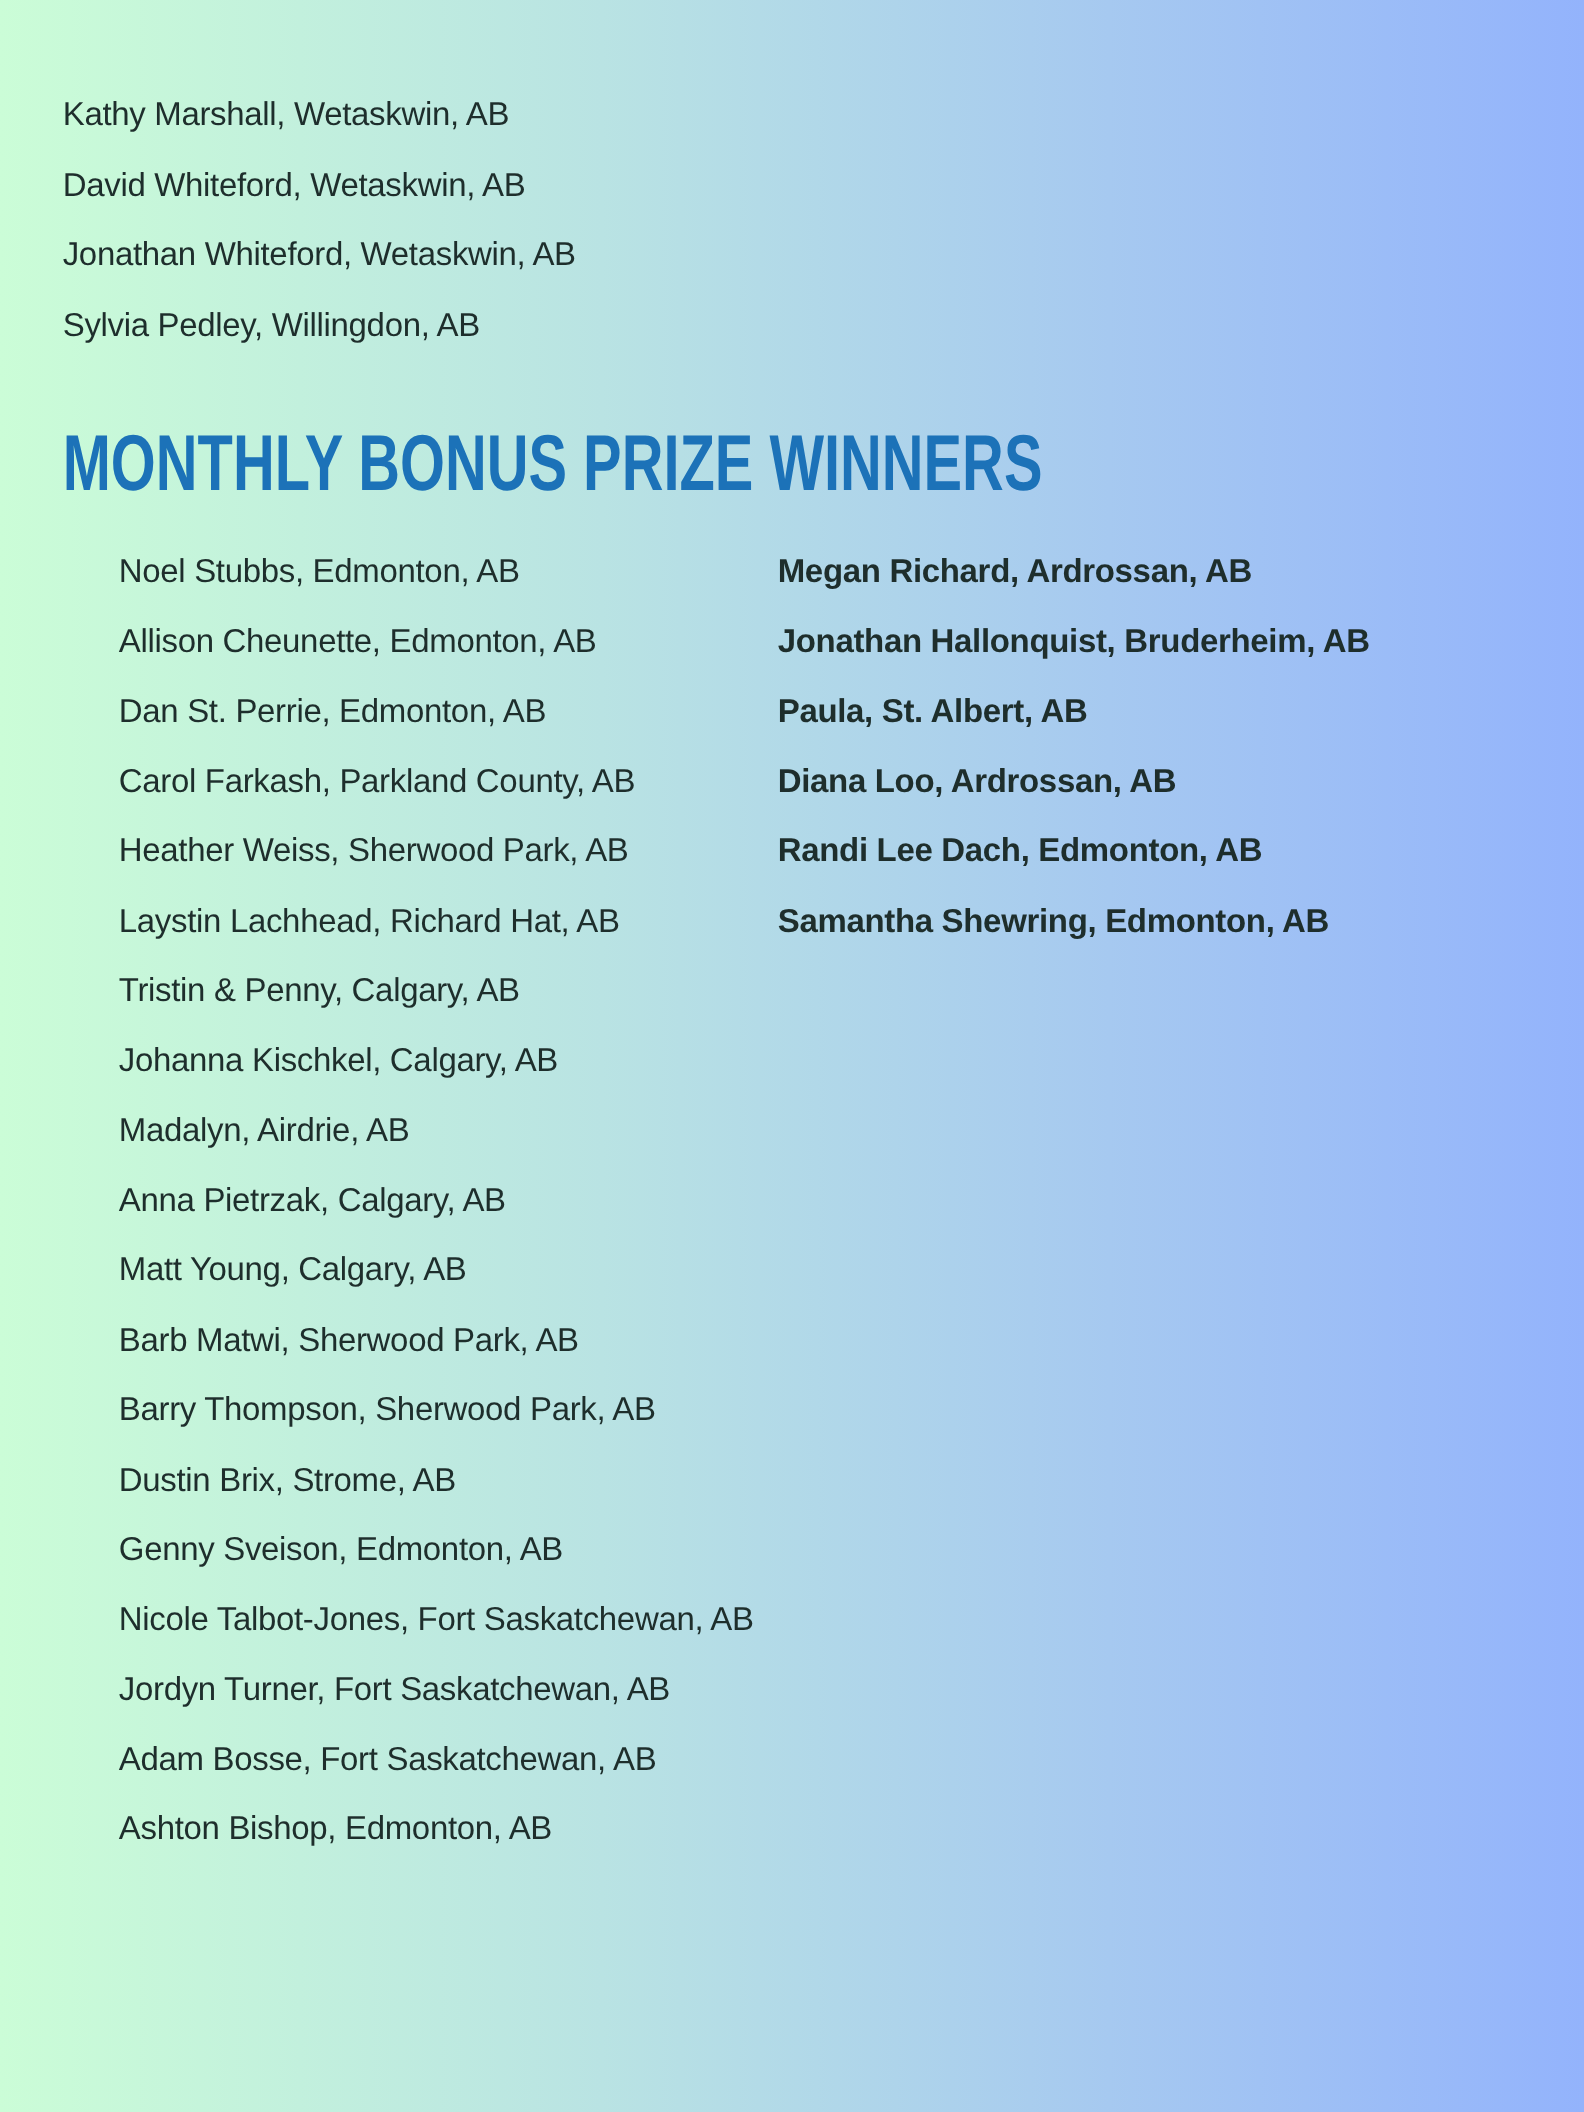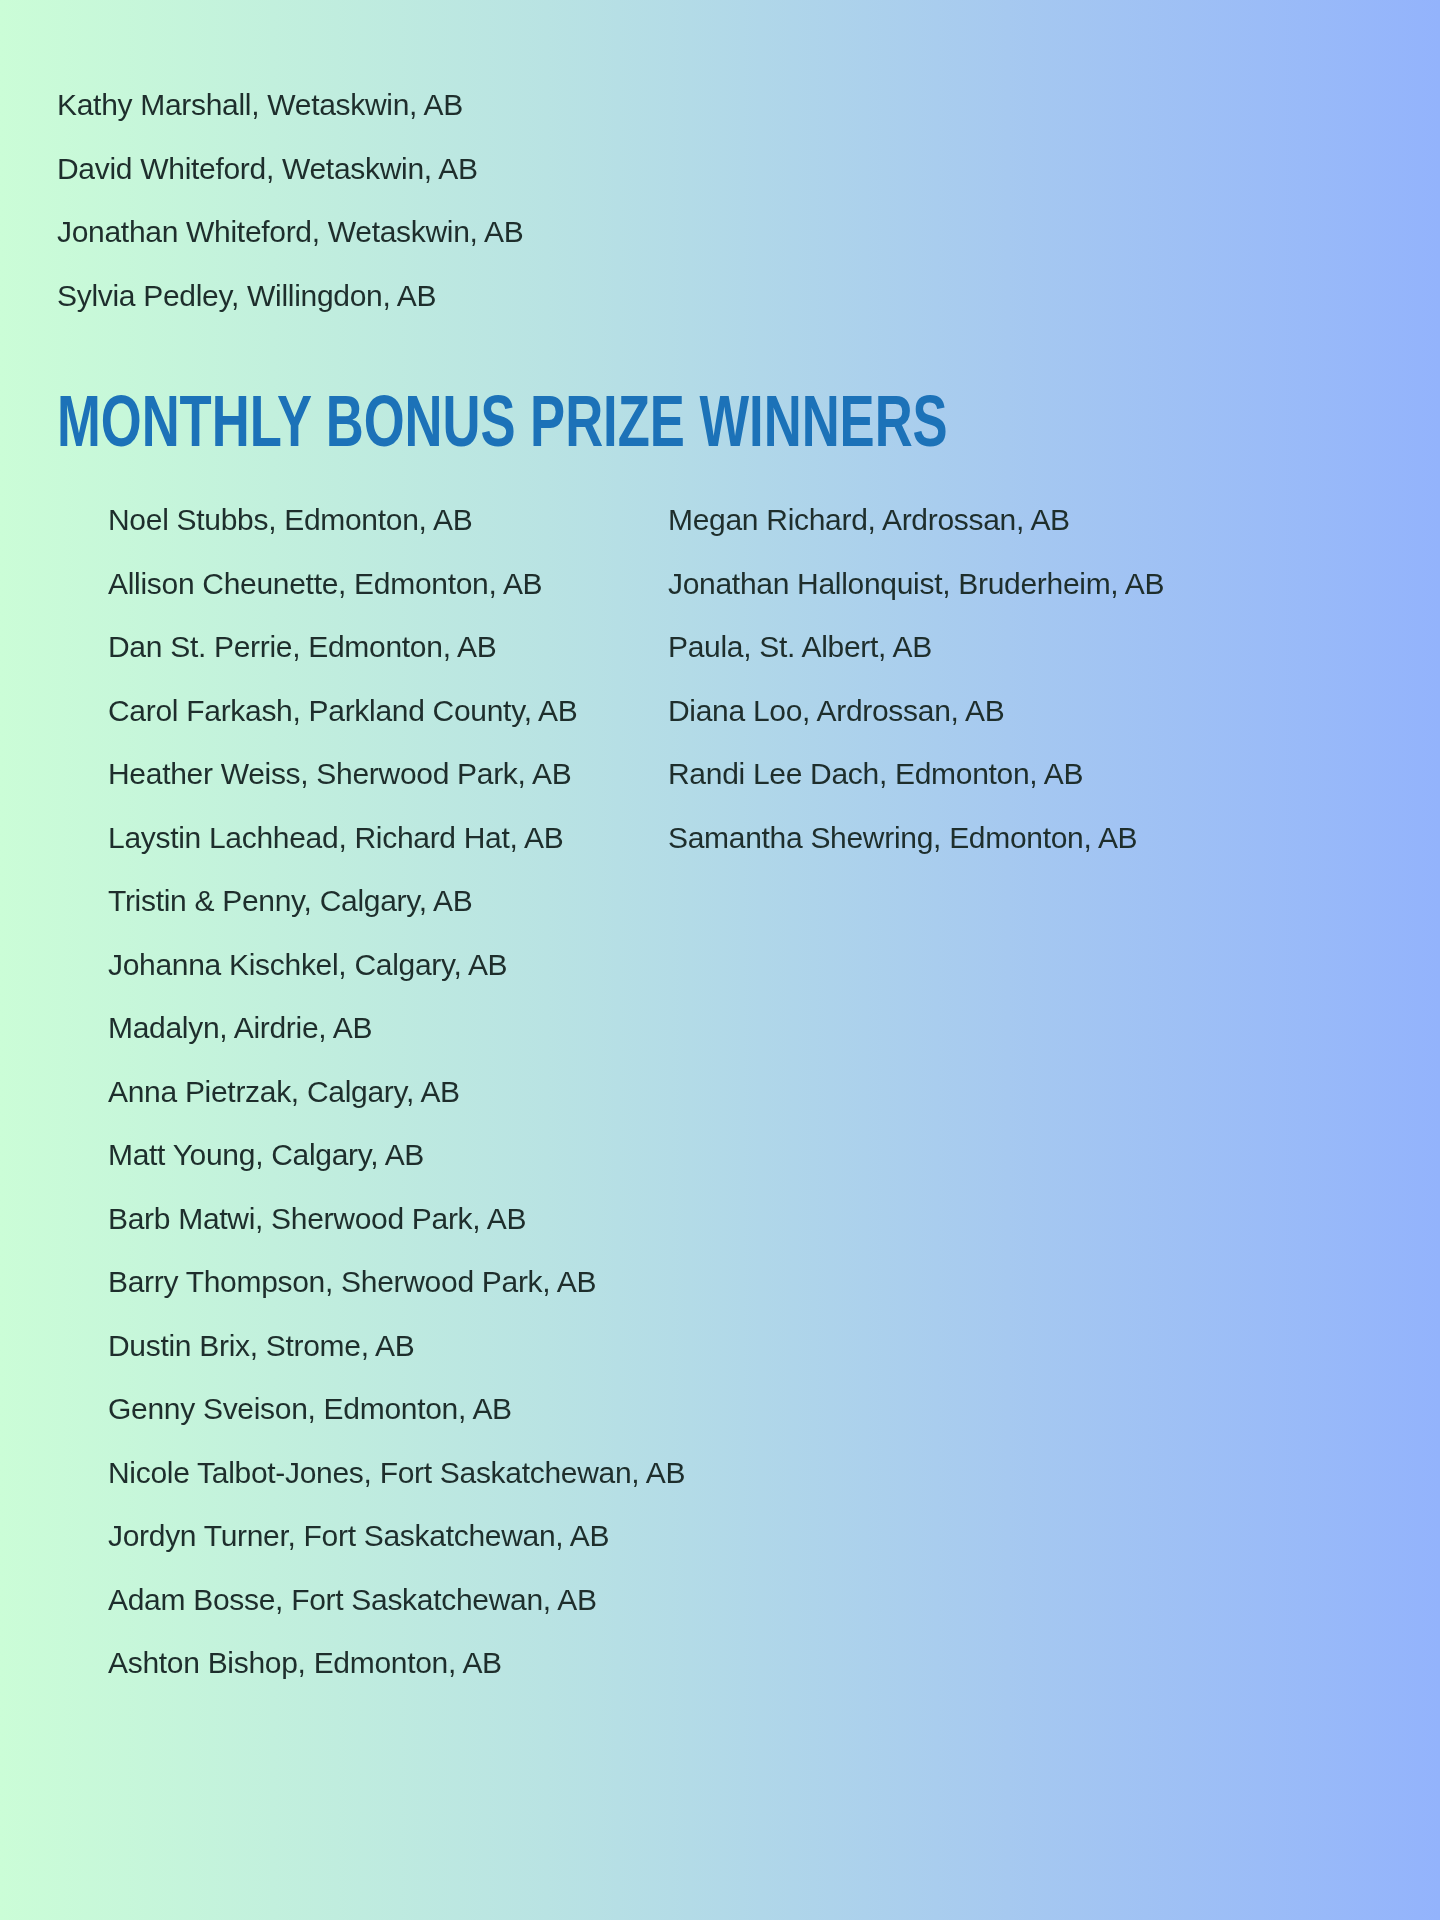"Megan Richard, Ardrossan, AB" .col-right { font-weight: none -> bold; left: 668px -> 707px }
